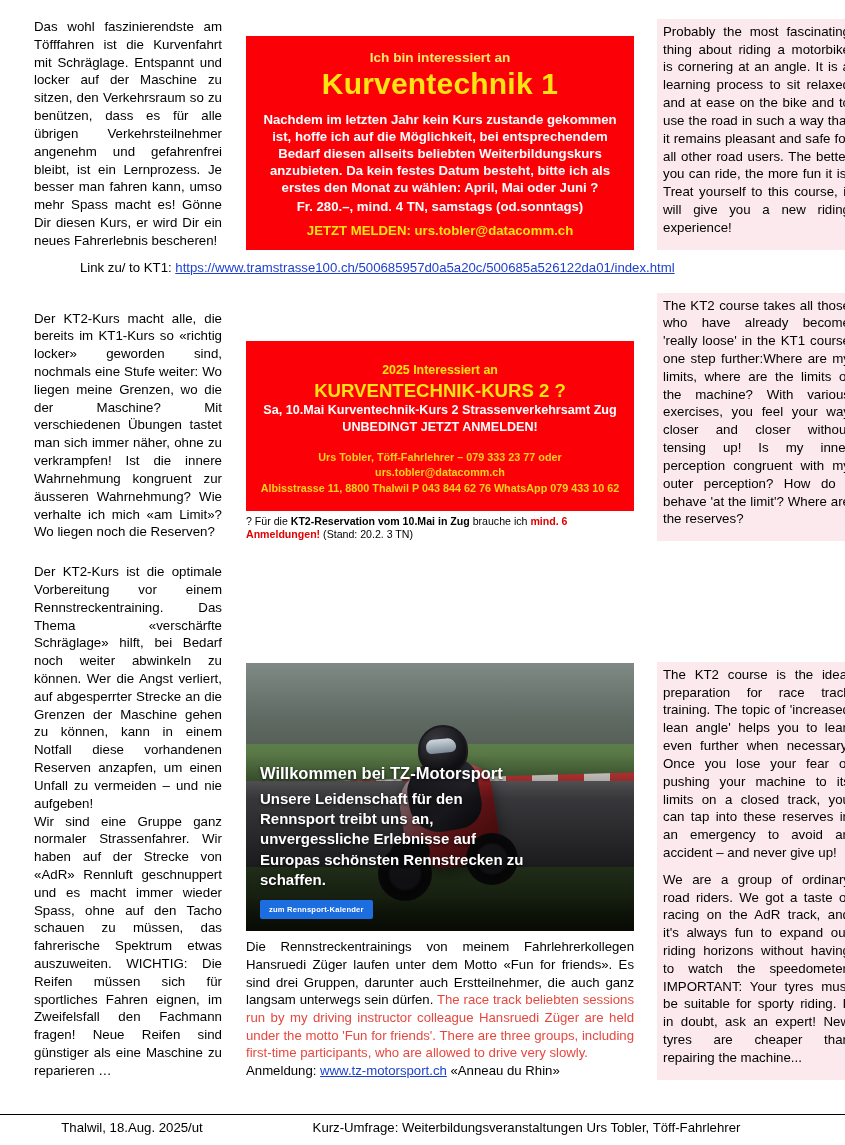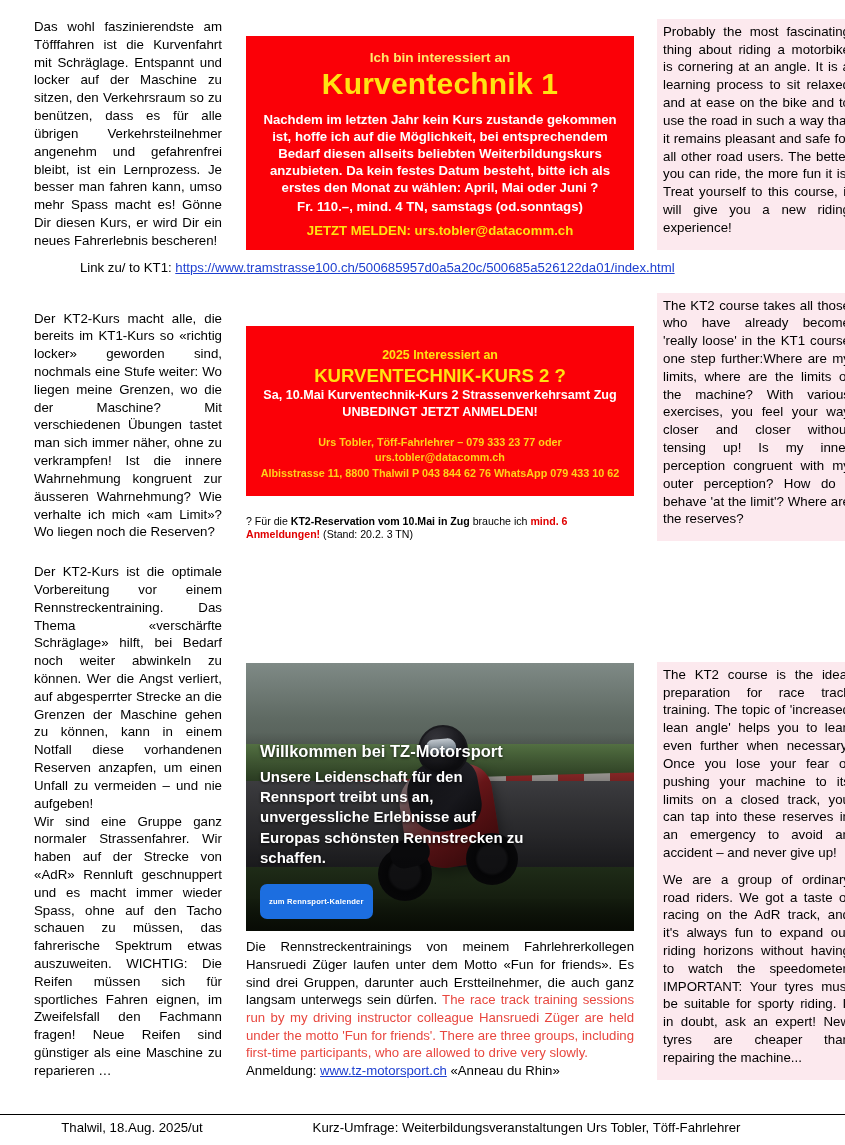"Fr. 110.–, mind. 4 TN," div.rb-price { text: 110 -> 280 }
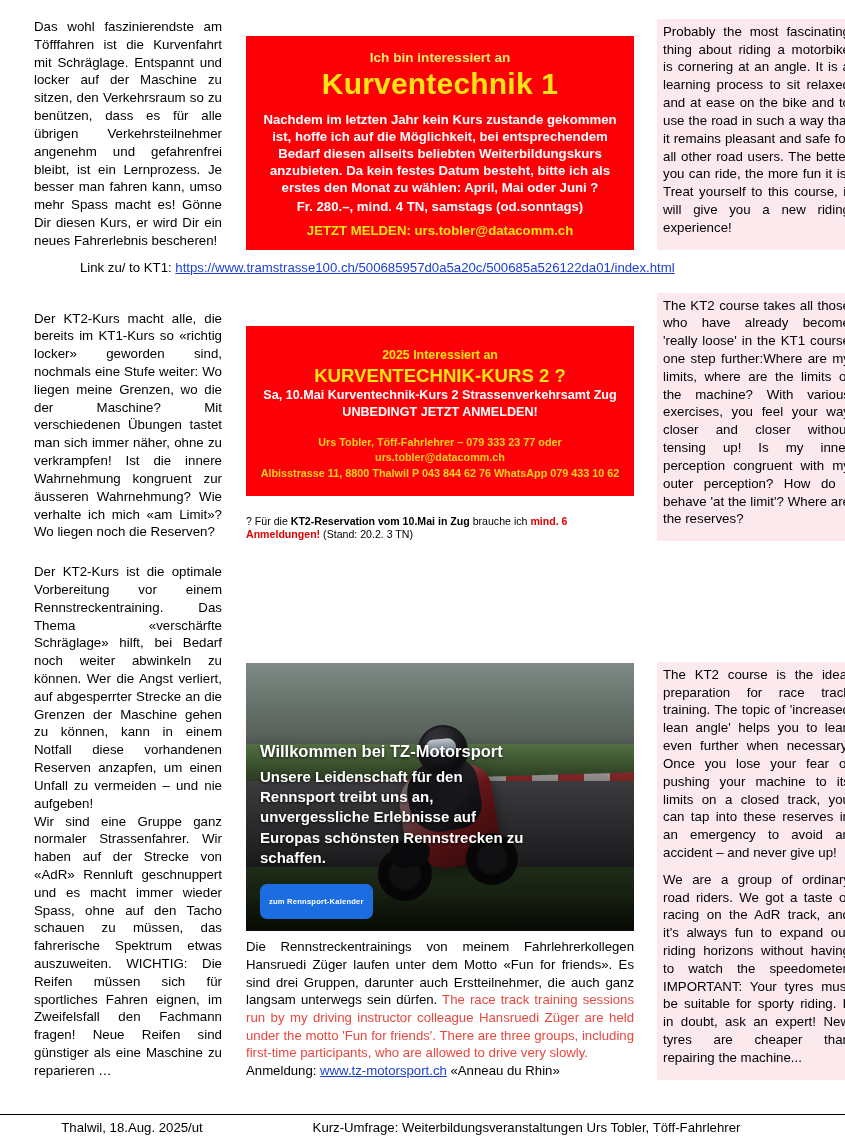"? Für die KT2-Reservation vom" .kt2-note { margin-top: 19px -> 4px }
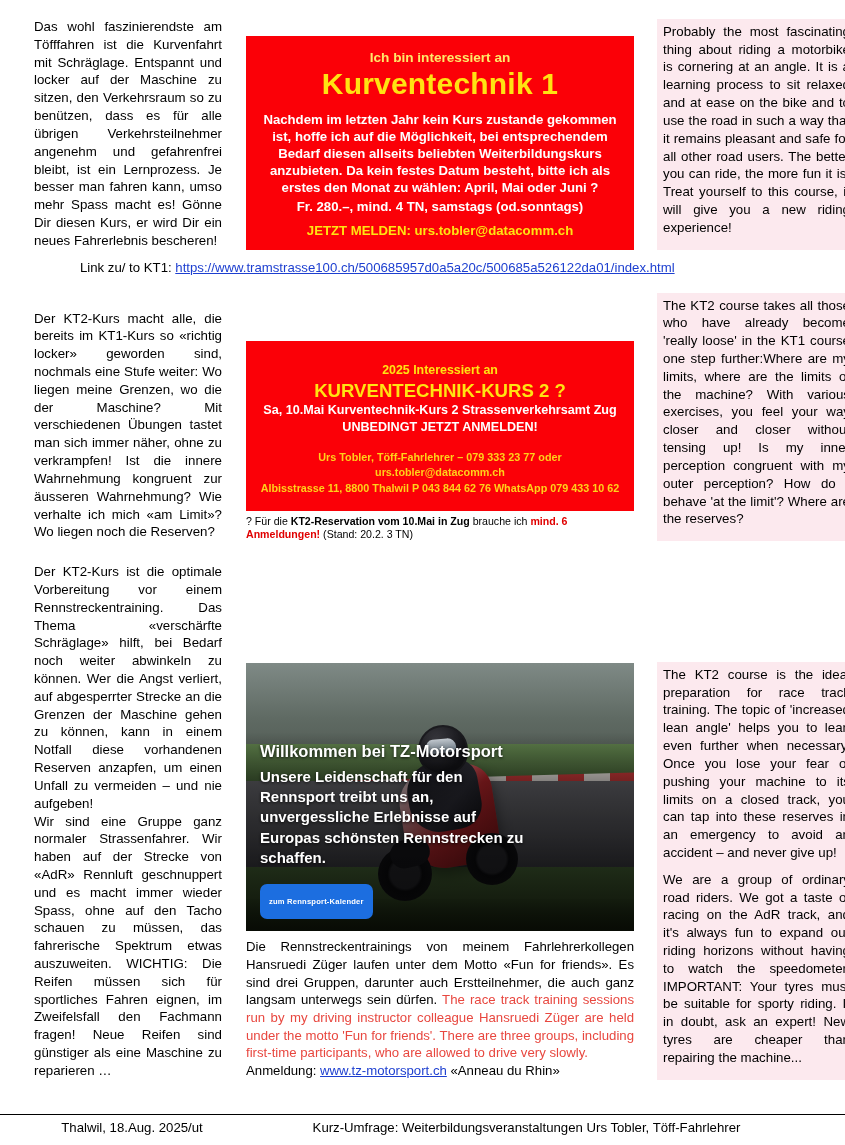"zum Rennsport-Kalender" .ov-btn { border-radius: 7px -> 2px; margin-top: 16px -> 10px; padding: 13px 9px -> 5px 9px }
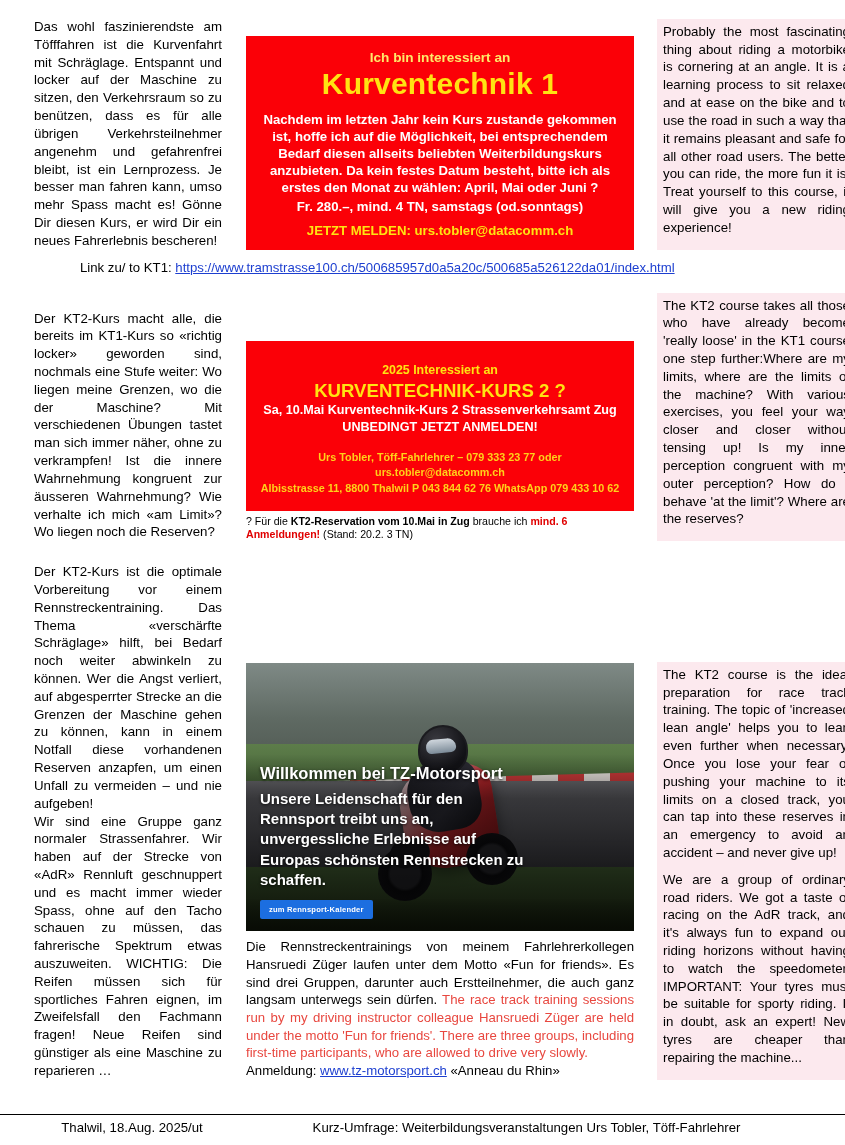"The race track training sessions" span.en { text: training -> beliebten }
